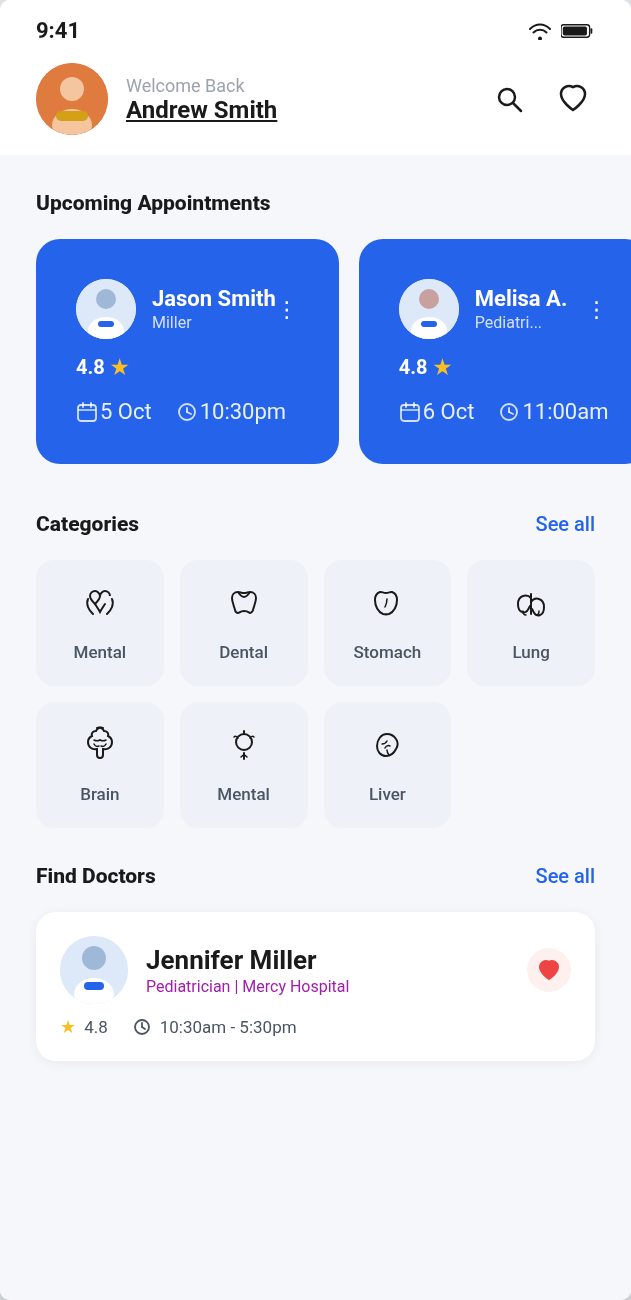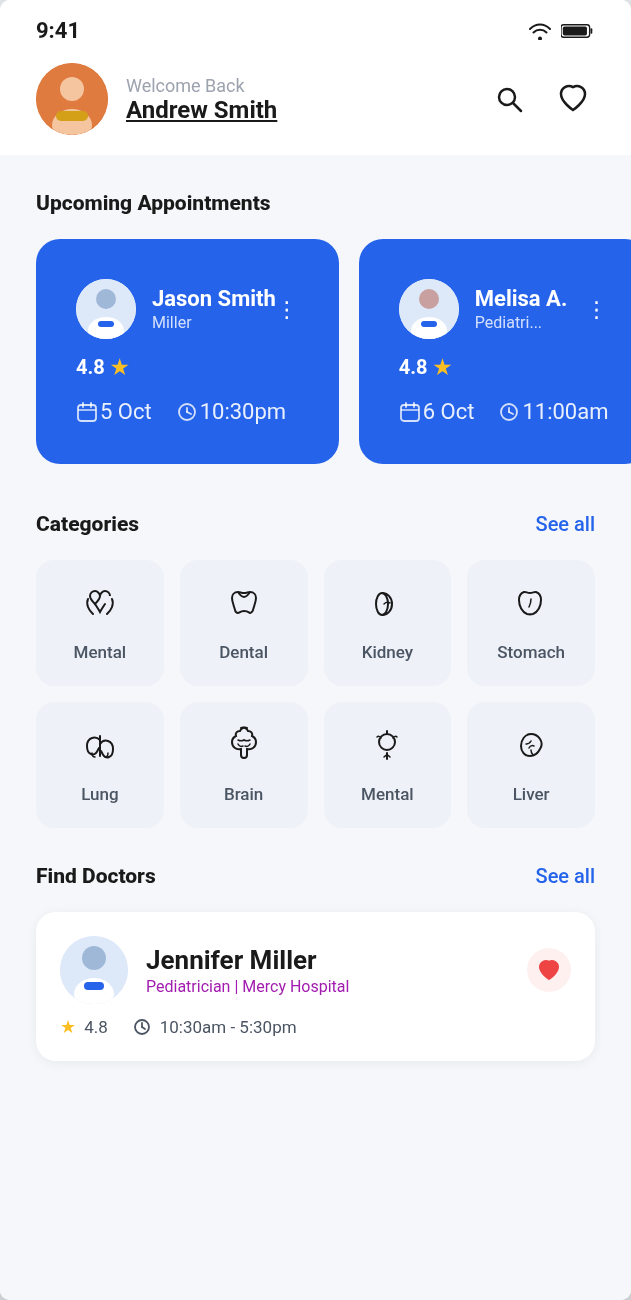"Kidney" div.category-item { html: <div> <span> <svg> <ellipse></ellipse> <path></path> <path></path> </svg> </span> <span>Kidney</span> </div> -> none }
